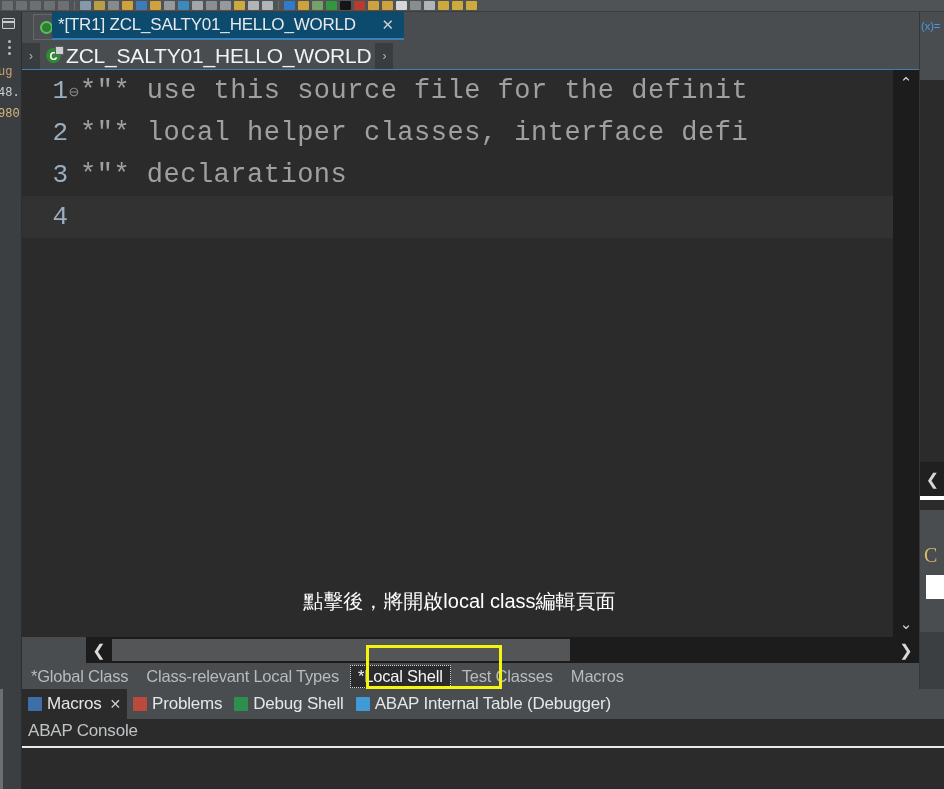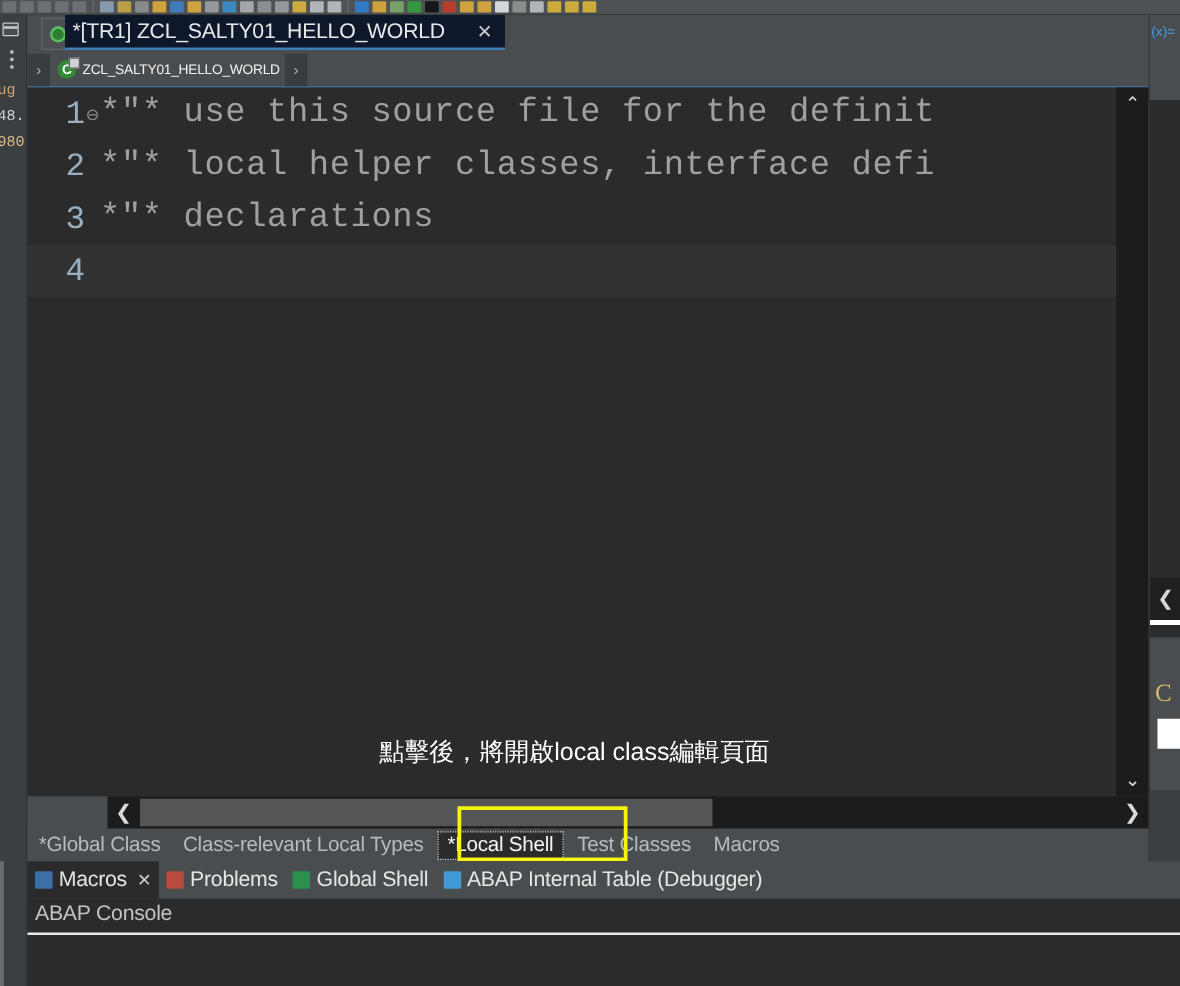"*[TR1] ZCL_SALTY01_HELLO_WORLD" .active-tab { background: #0f172a -> #0c4a6e }
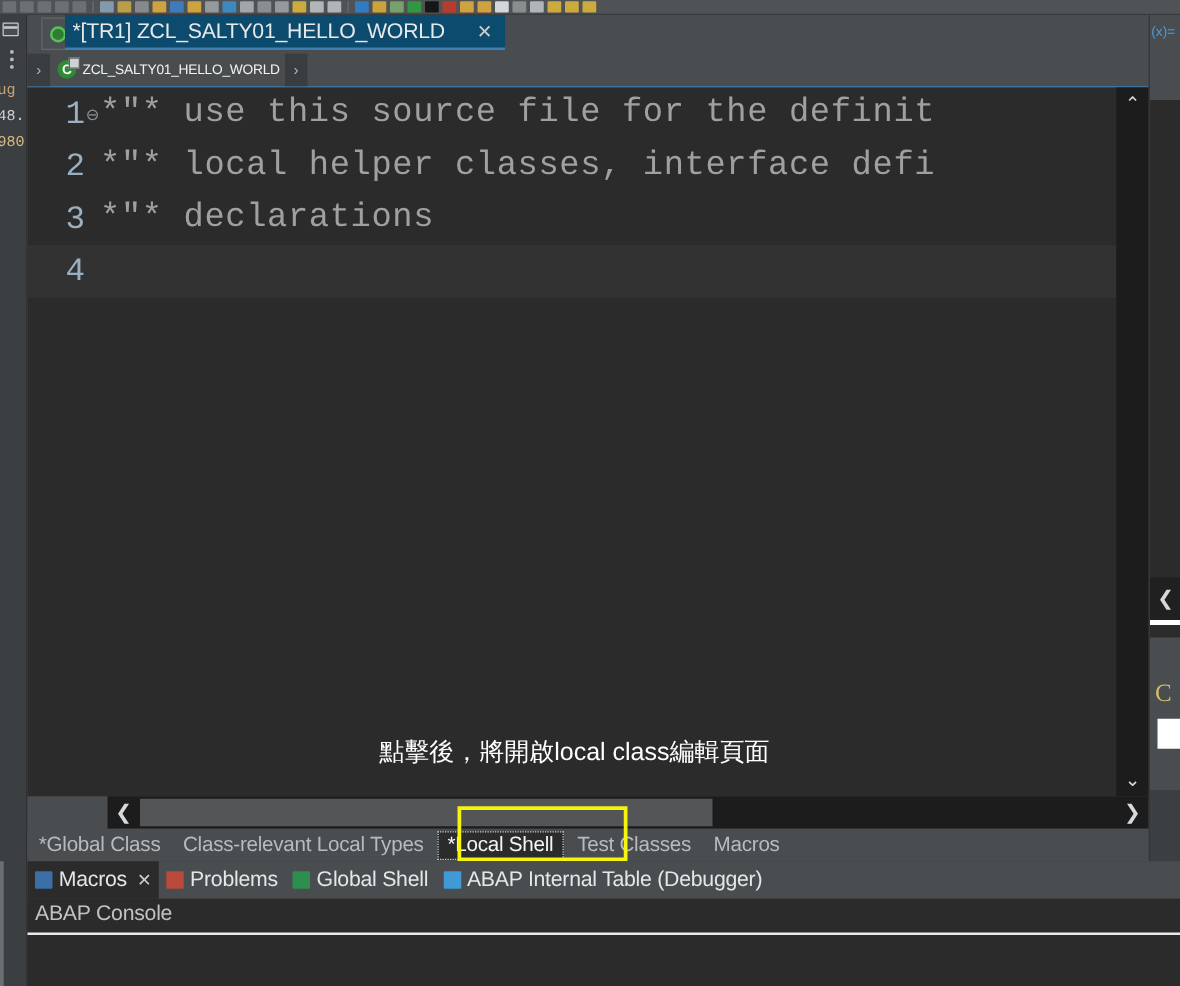"ZCL_SALTY01_HELLO_WORLD" .bc-label { font-size: 11px -> 21px }
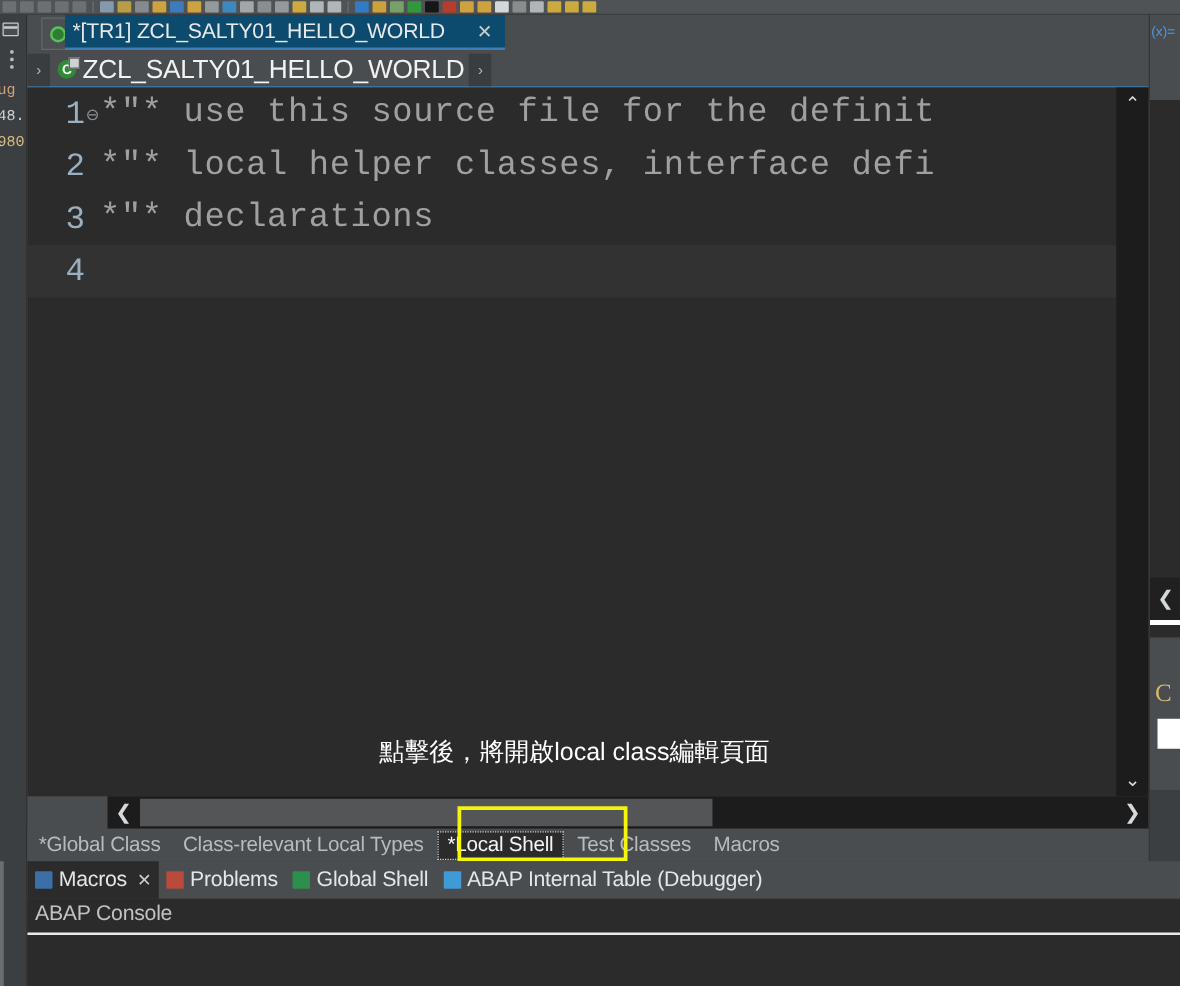"Global Shell" span { text: Global -> Debug }
